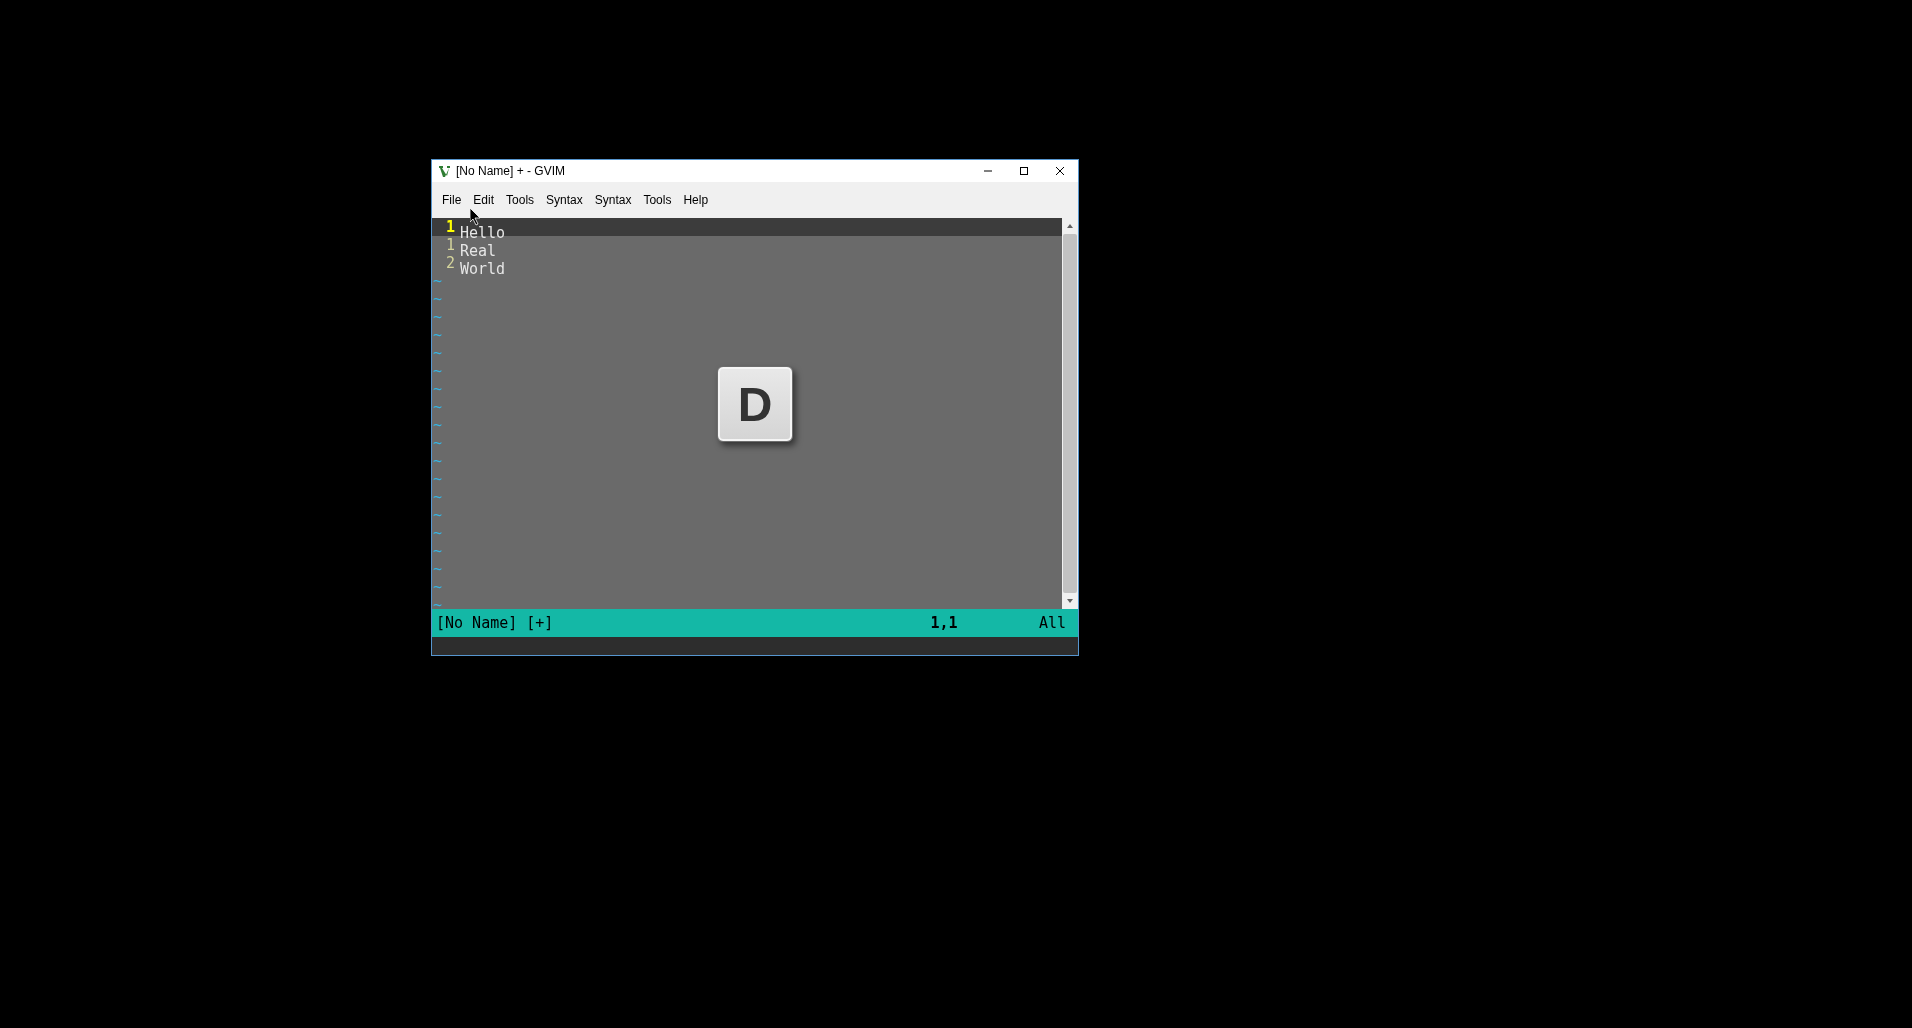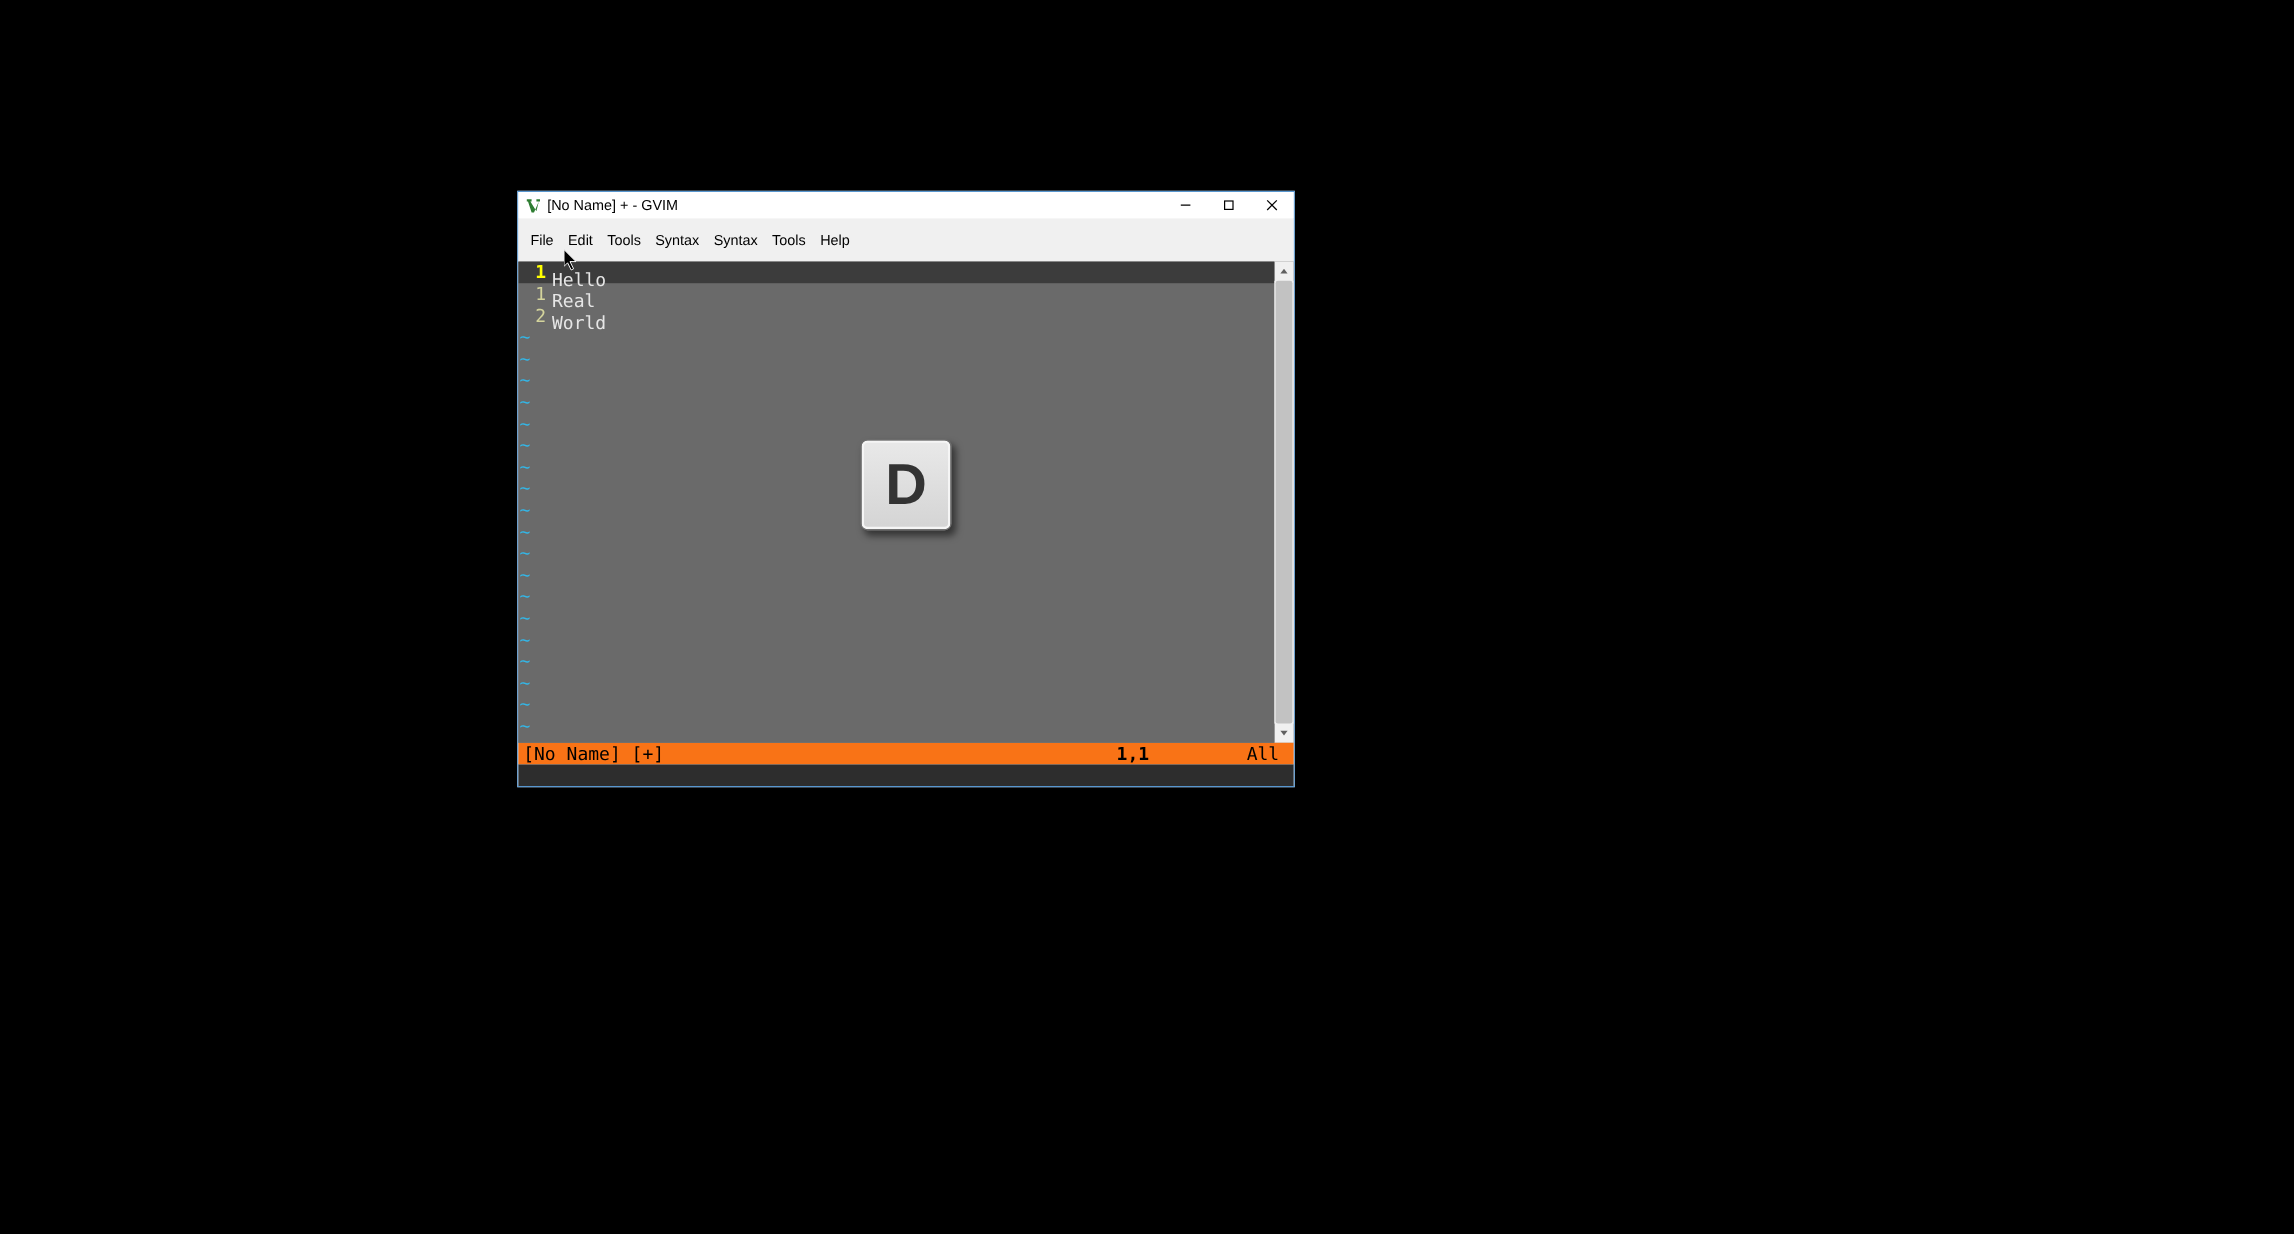"[No Name] [+]" .statusbar { background: #f97316 -> #14b8a6; height: 18px -> 28px }
